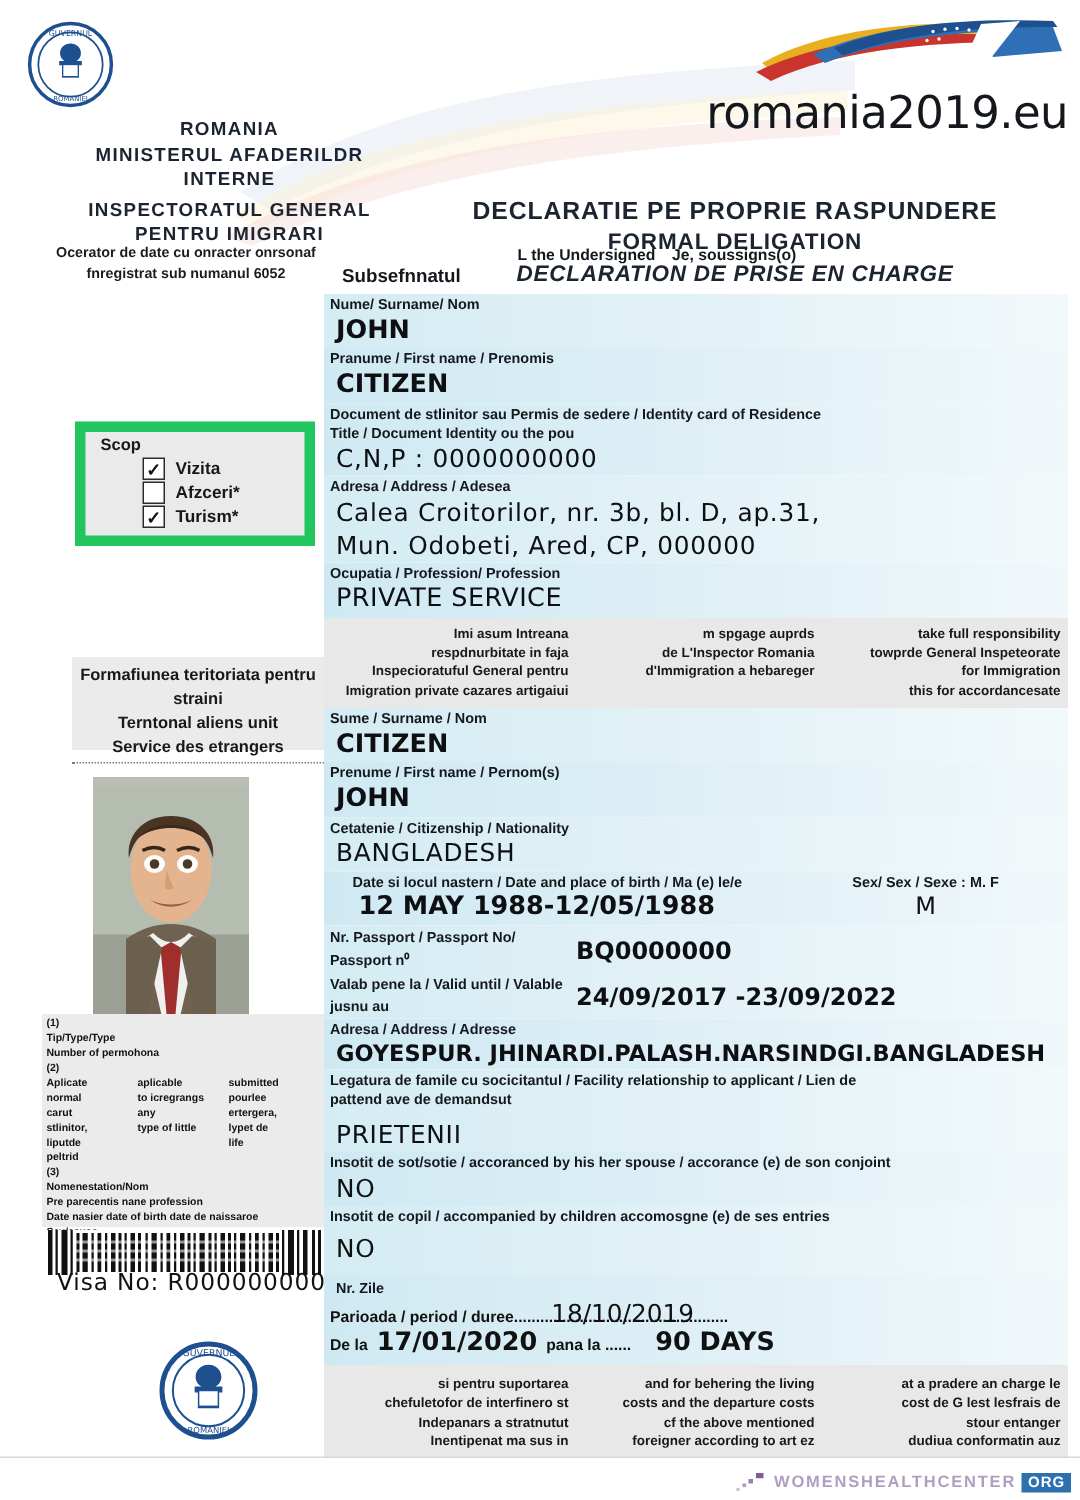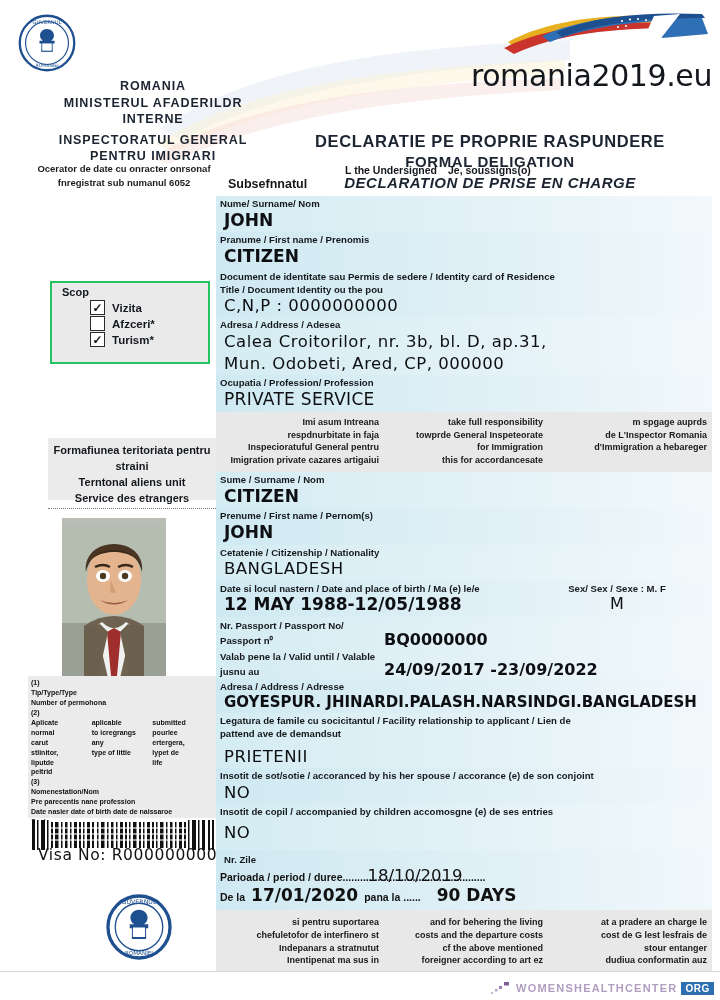"Document de identitate sau Permis" div.lbl { text: identitate -> stlinitor }
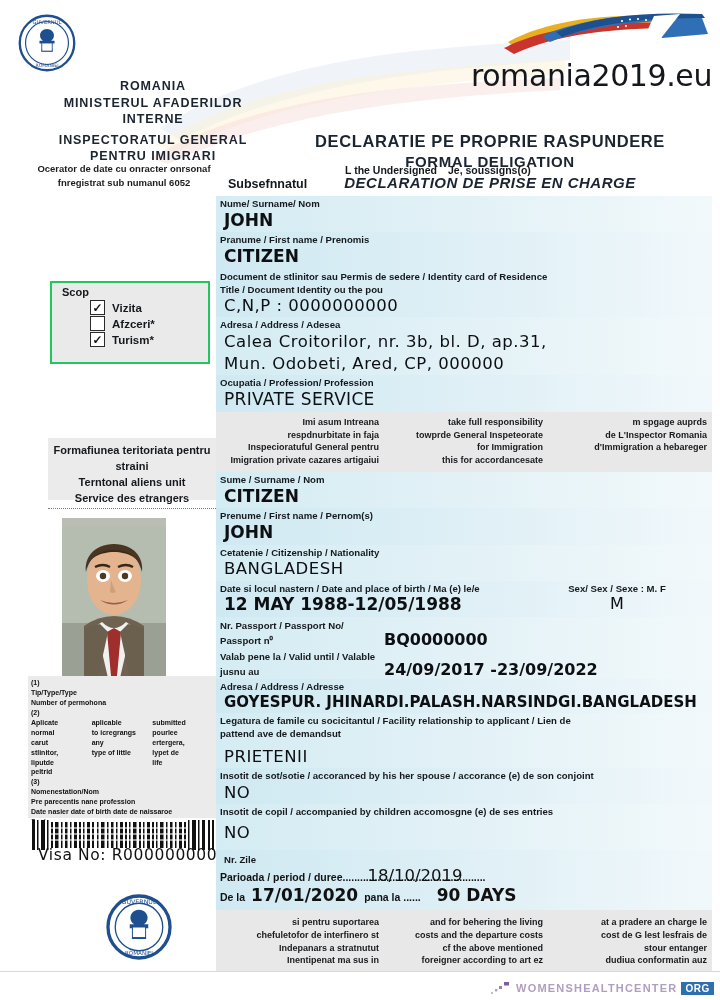"Scop" .scop-box { border: 2px solid #22c55e -> 7px solid #22c55e }
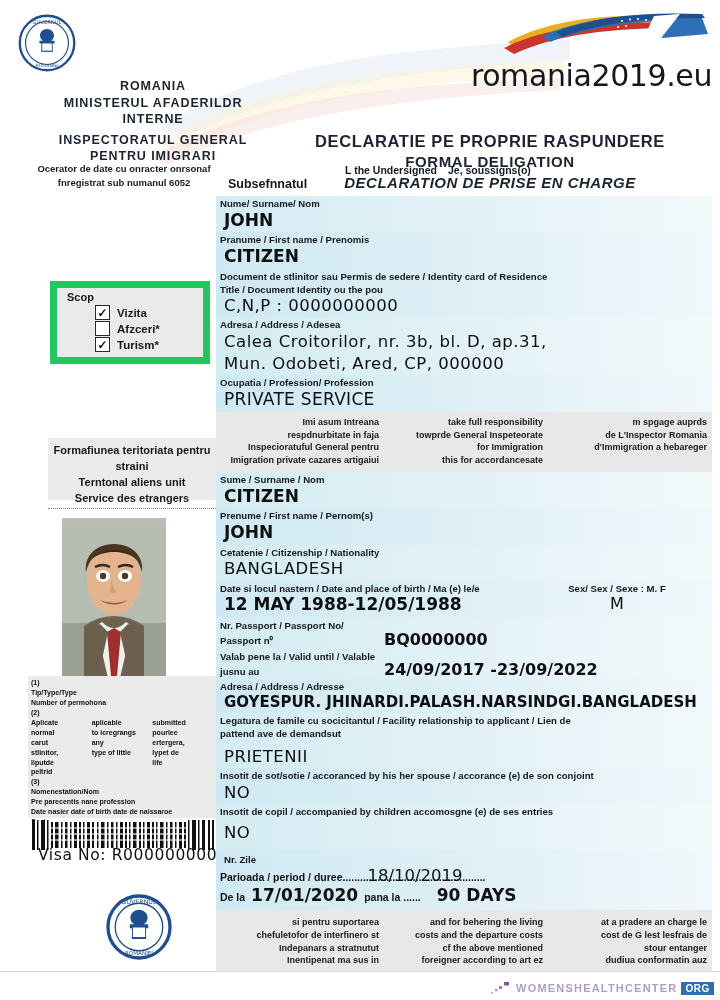"take full responsibility" div.col { order: before "m spgage auprds" -> after "m spgage auprds" }
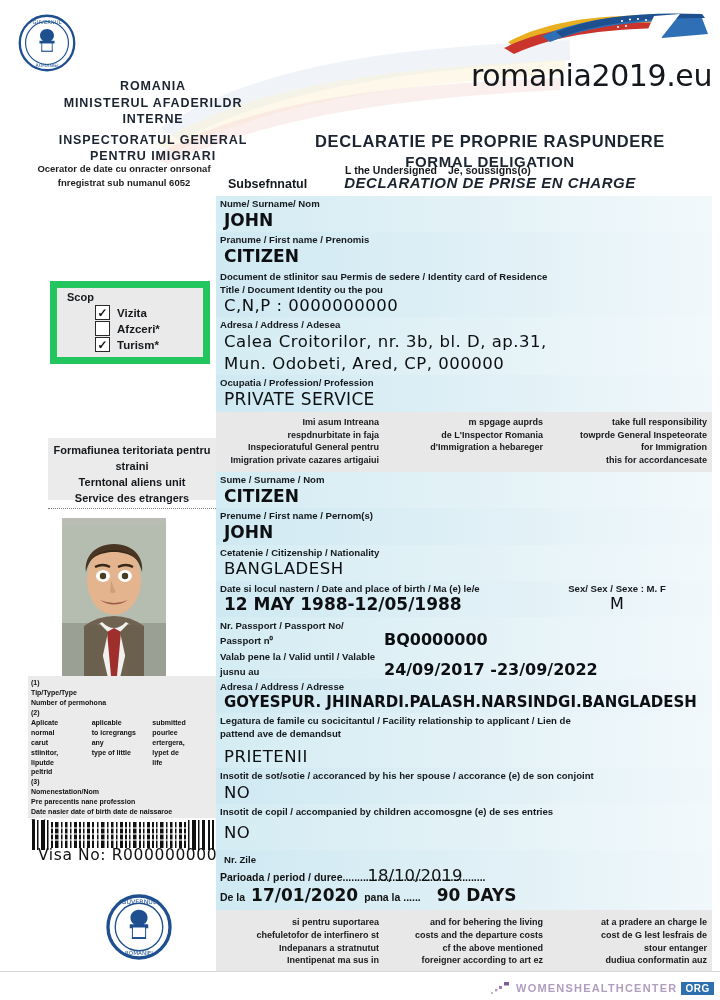"Date si locul nastern /" .row2 { margin-left: none -> 15px }
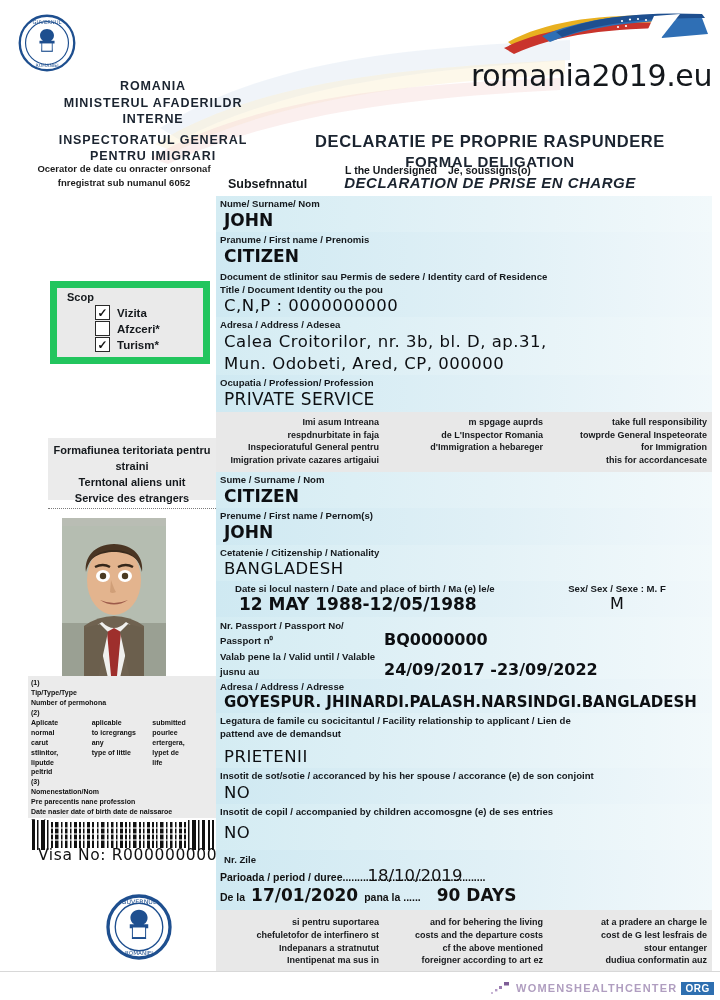"Nr. Passport / Passport No/" .pass-row { align-items: flex-end -> center }
